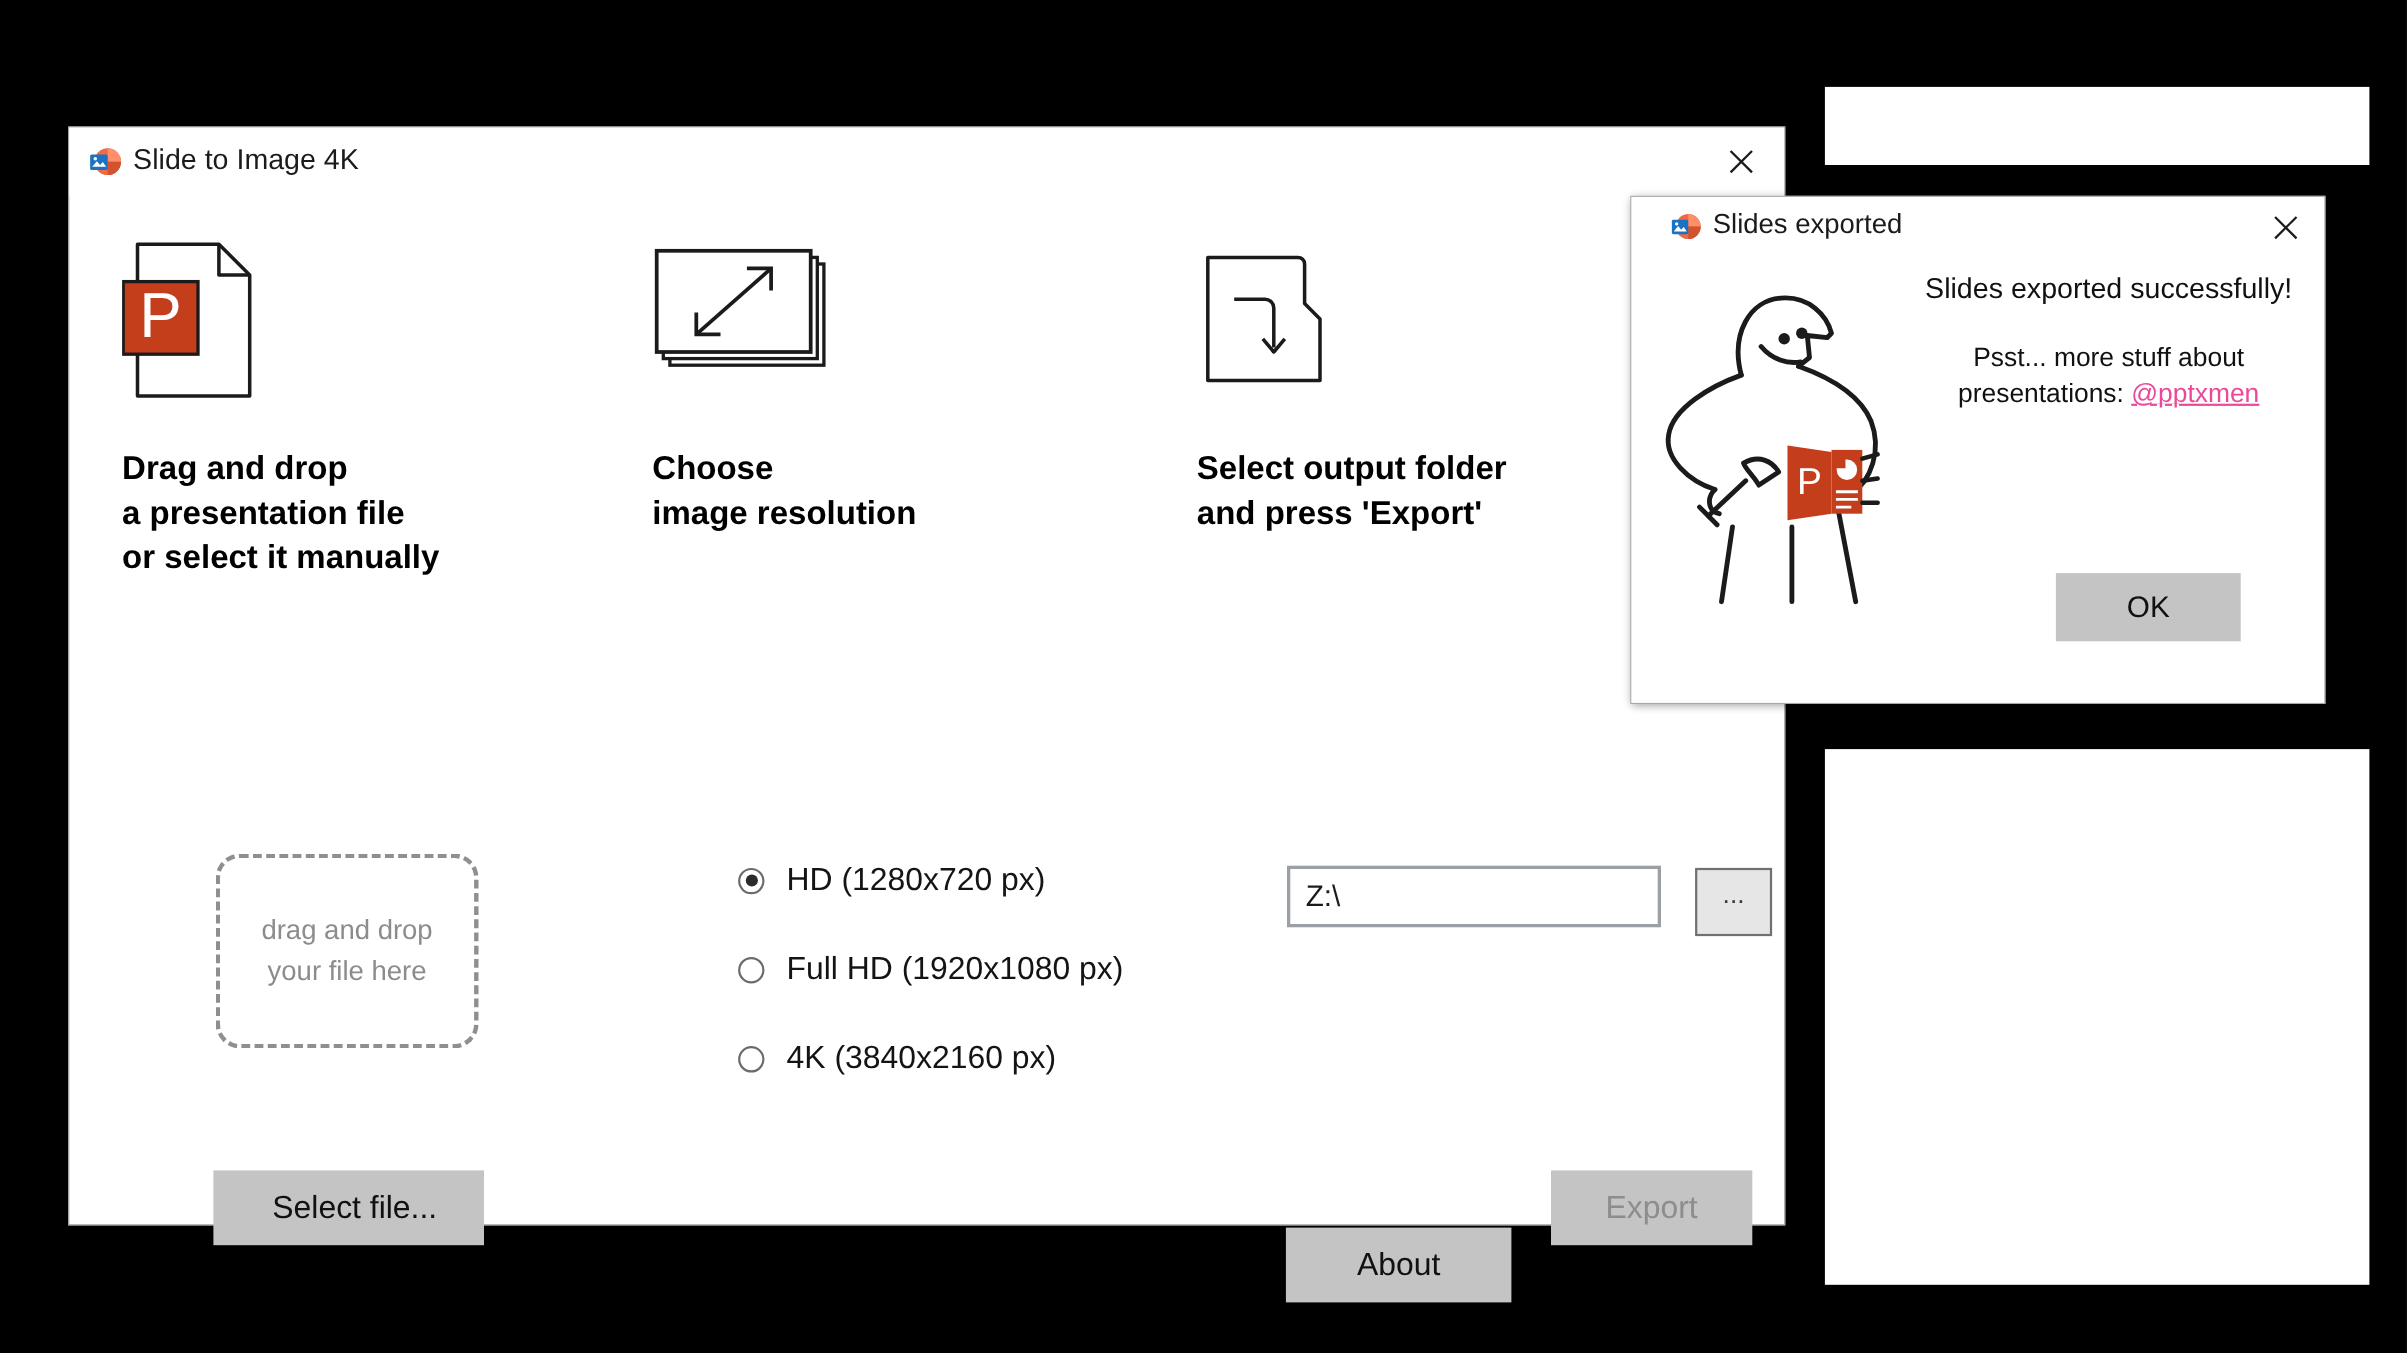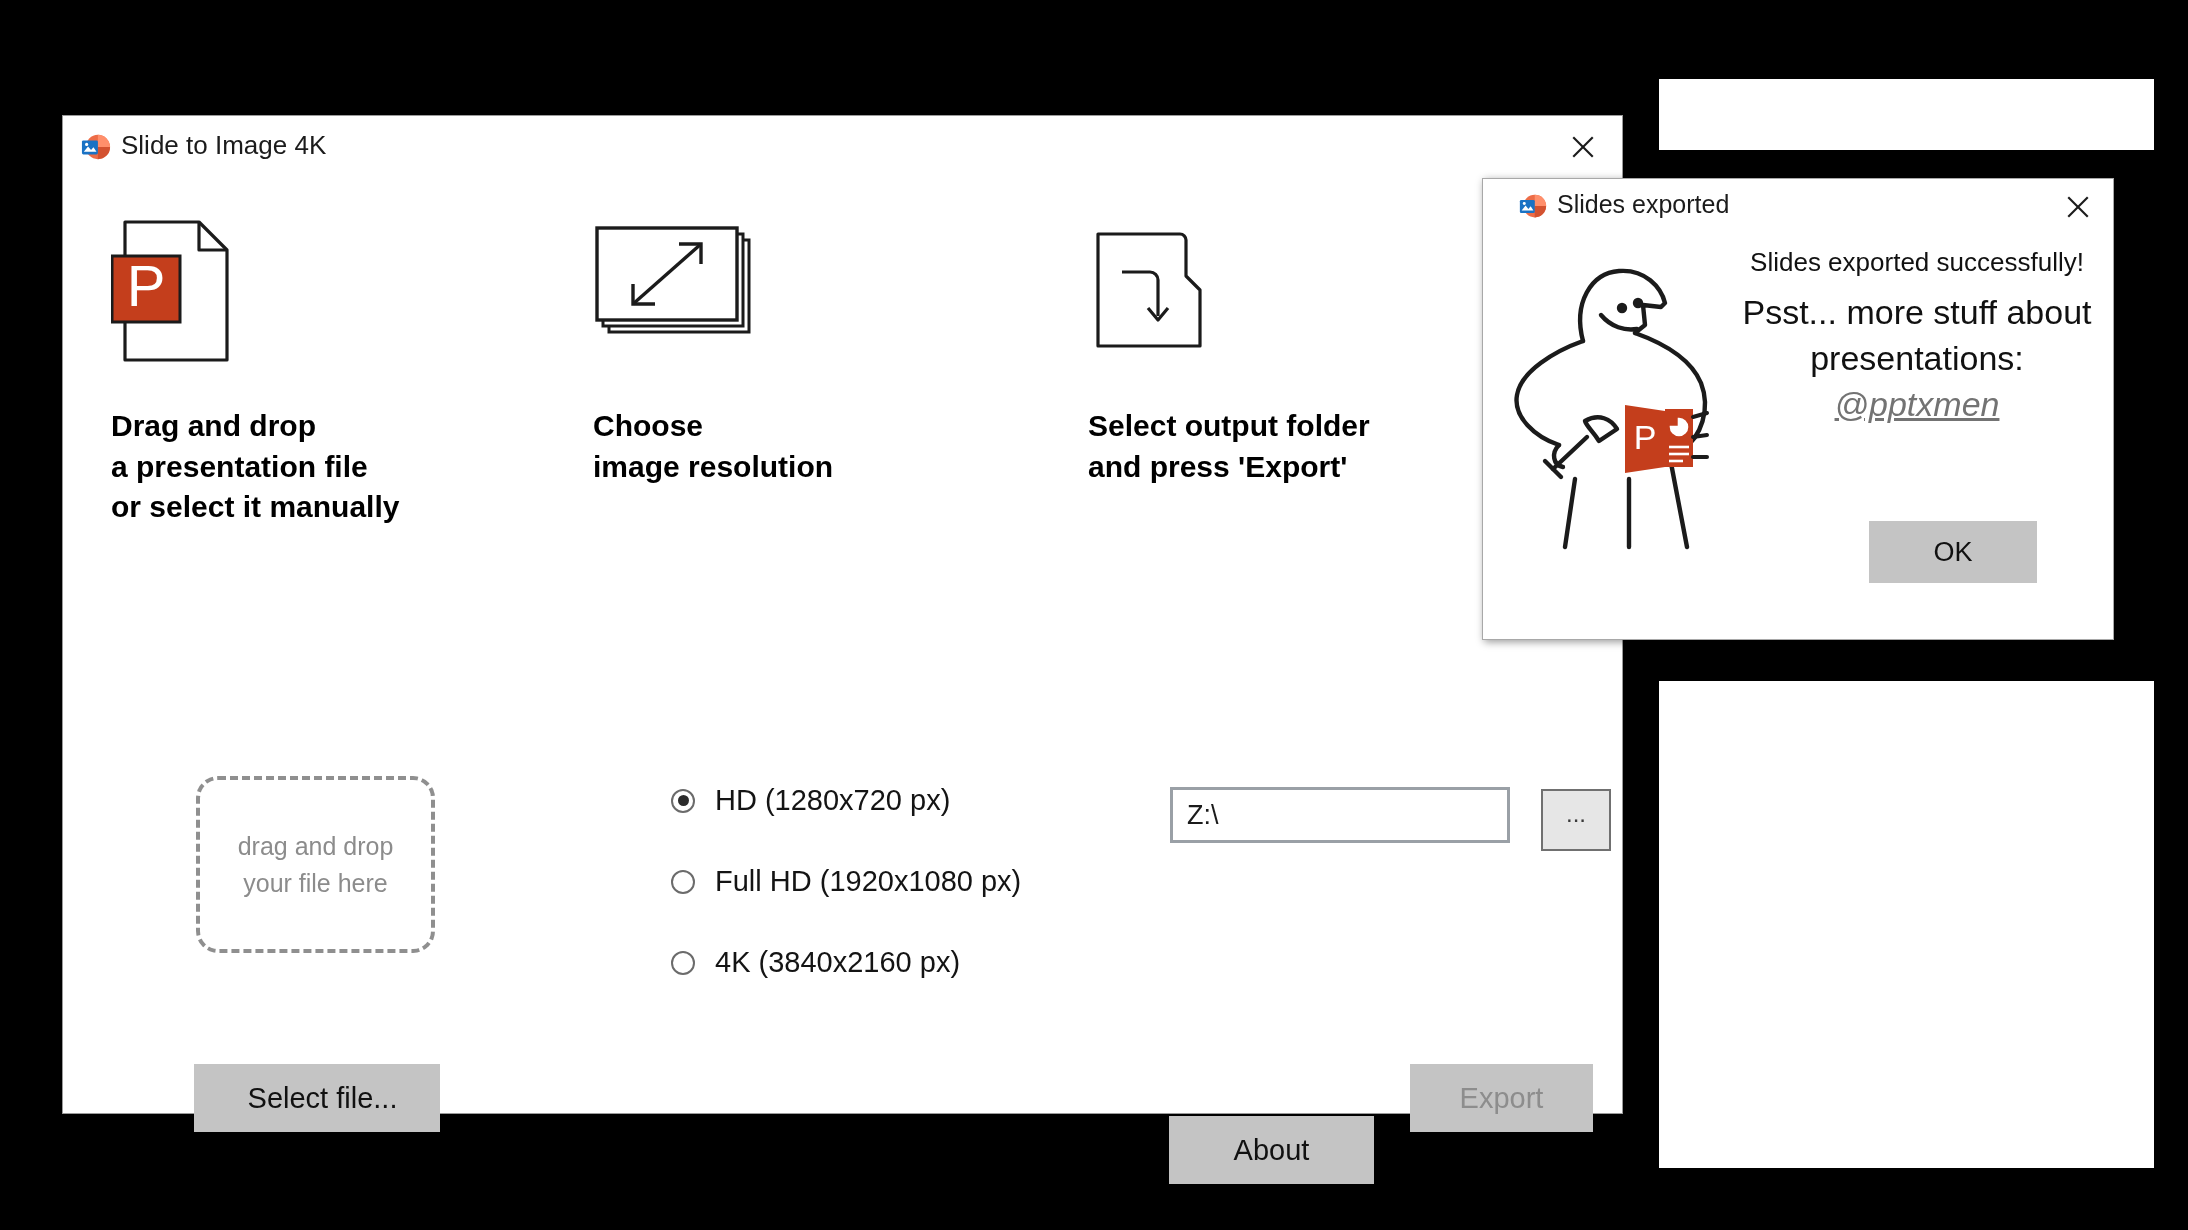"Psst... more stuff about" #dialog-subtext { font-size: 34px -> 24px; margin-top: 12px -> 32px }
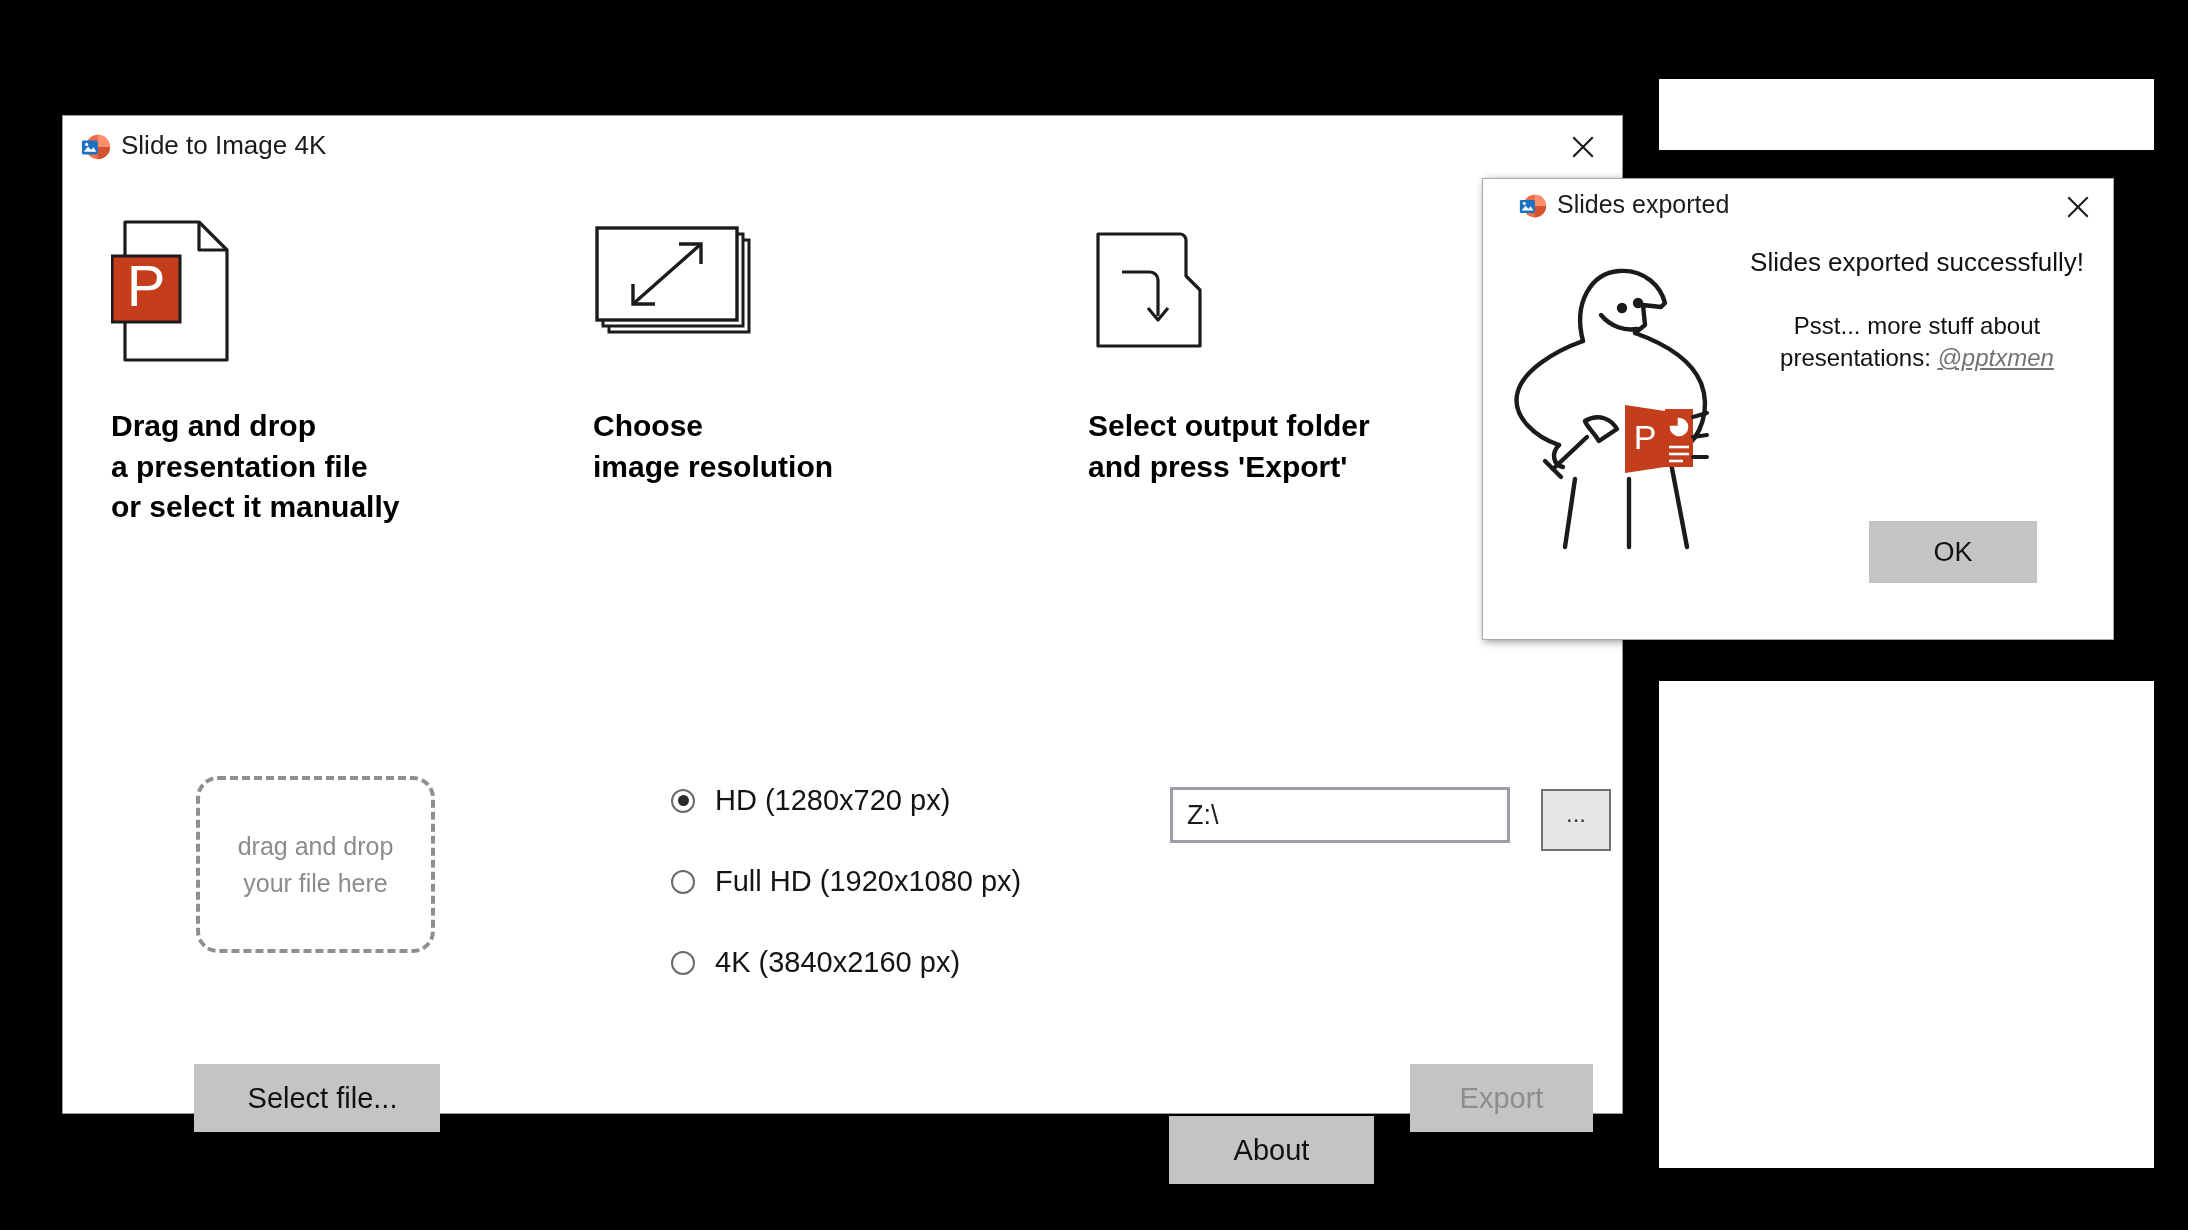"@pptxmen" #dialog-link { color: #737373 -> #ec4899; font-style: italic -> none }
